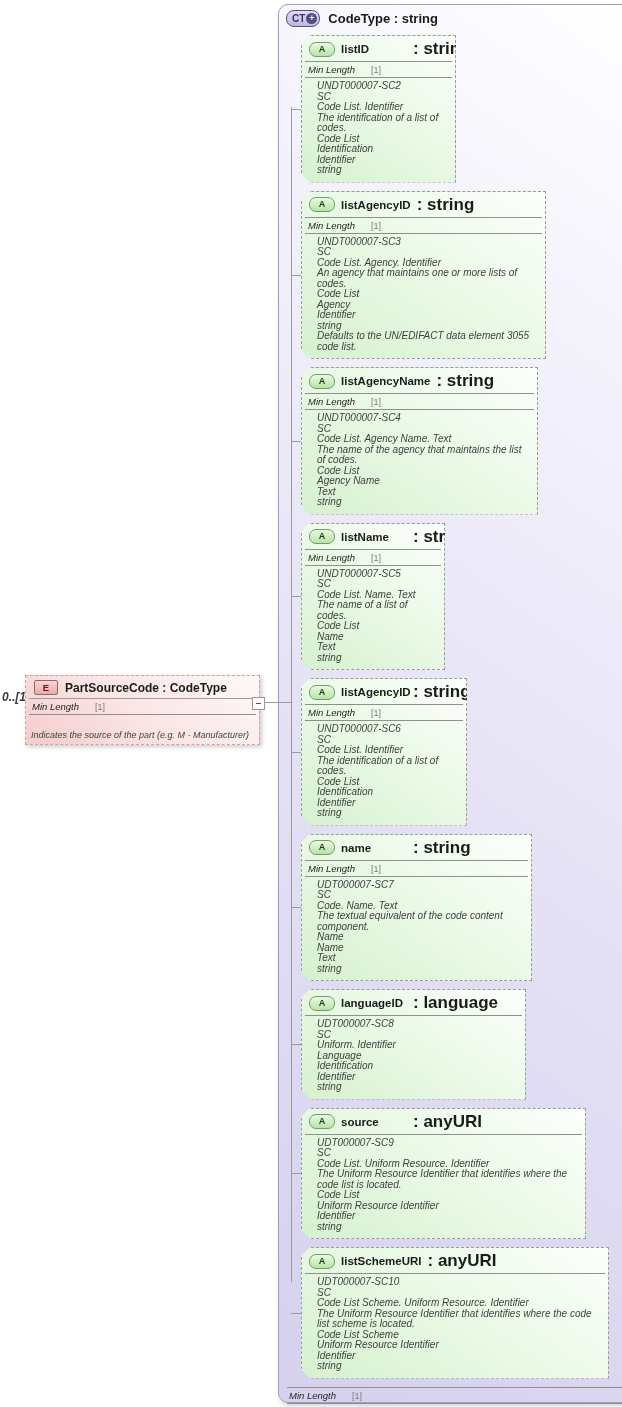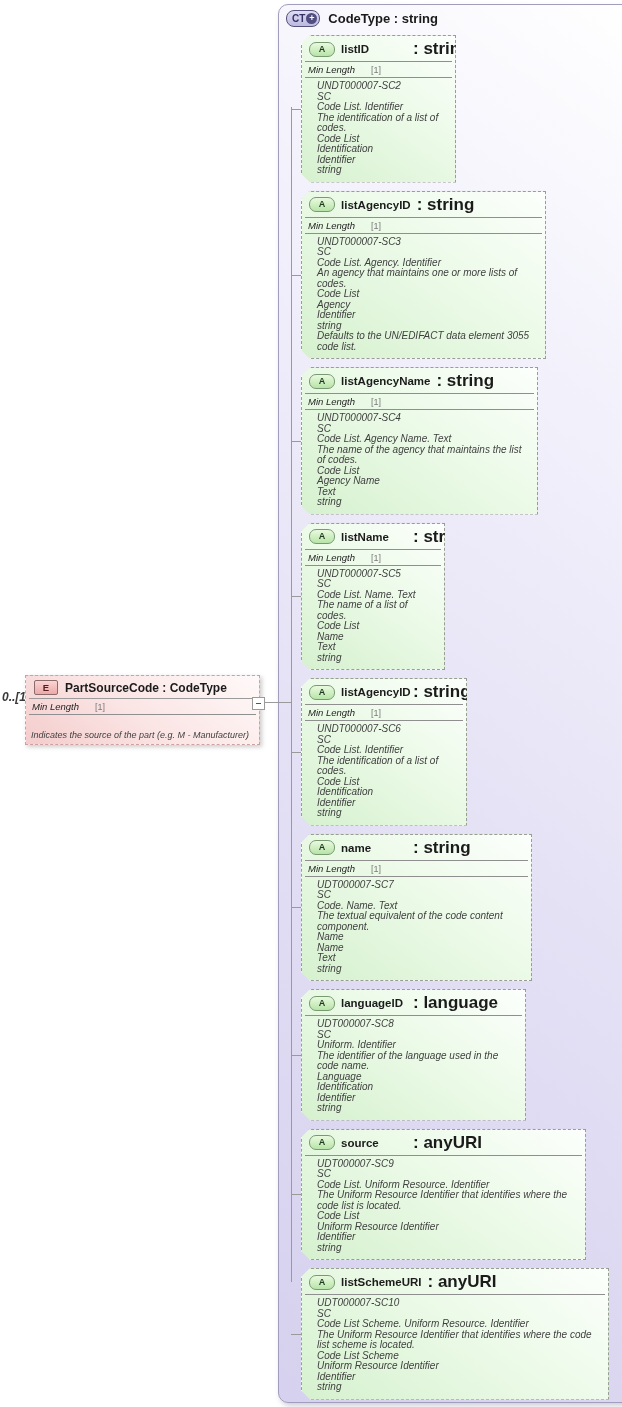"The identifier of the language" div.ann-line { html: <div>The identifier of the language used in the code name.</div> -> none }
